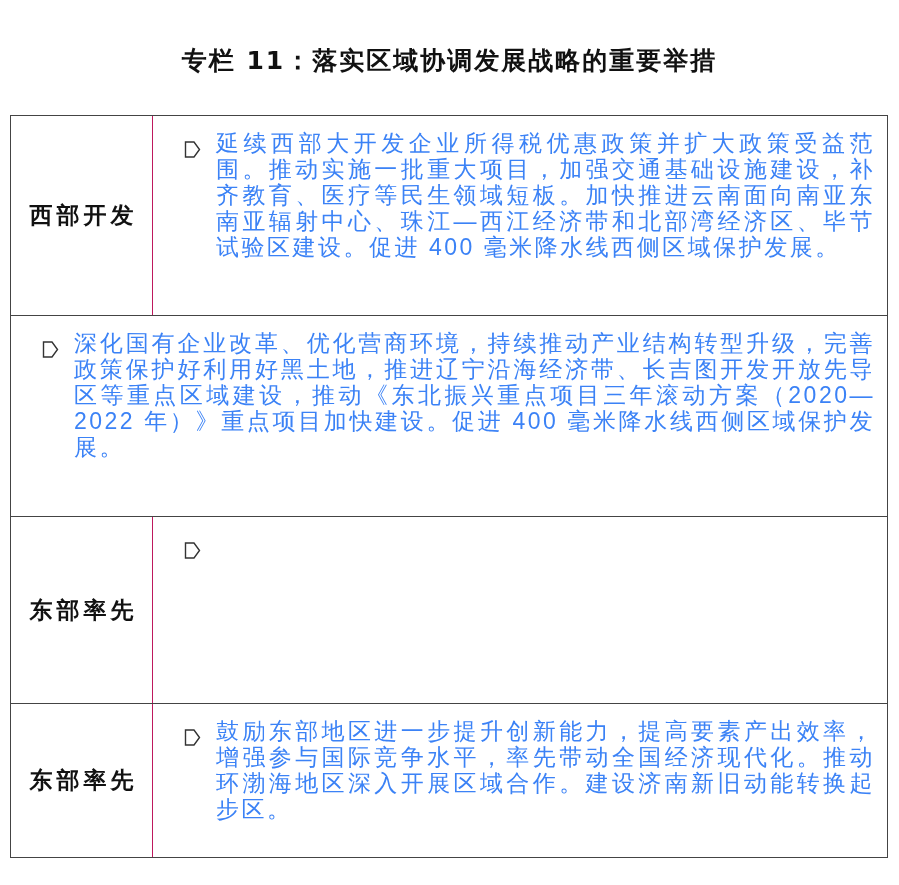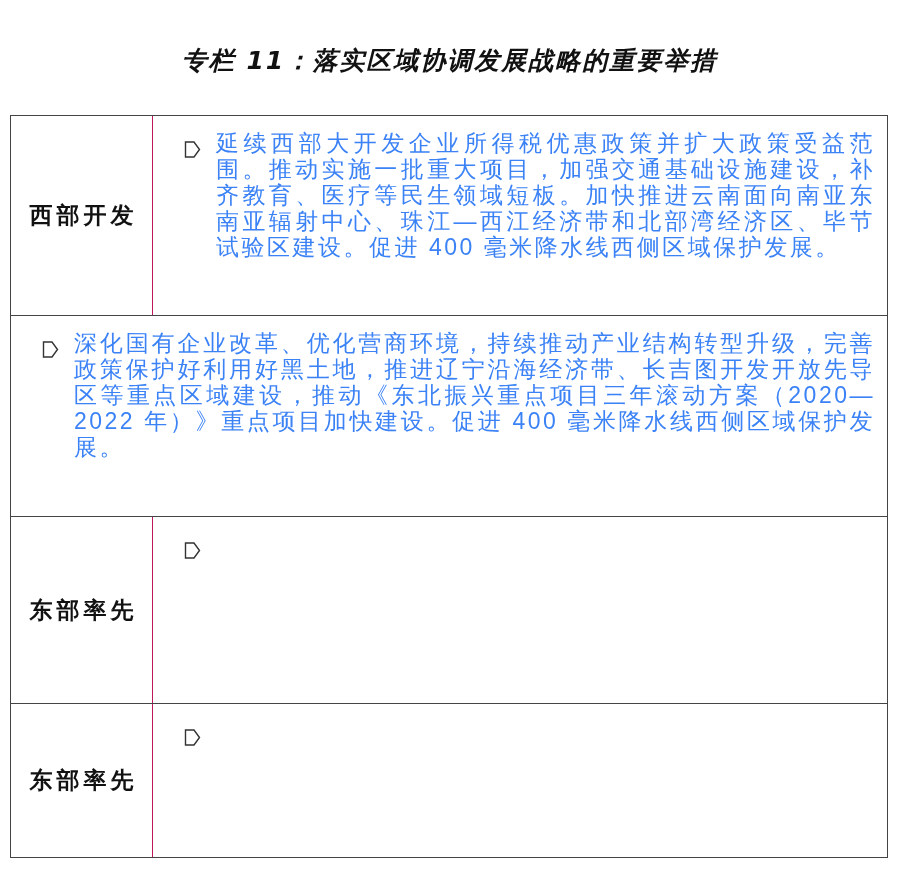"专栏 11：落实区域协调发展战略的重要举措" .doc-title { font-style: italic -> none }
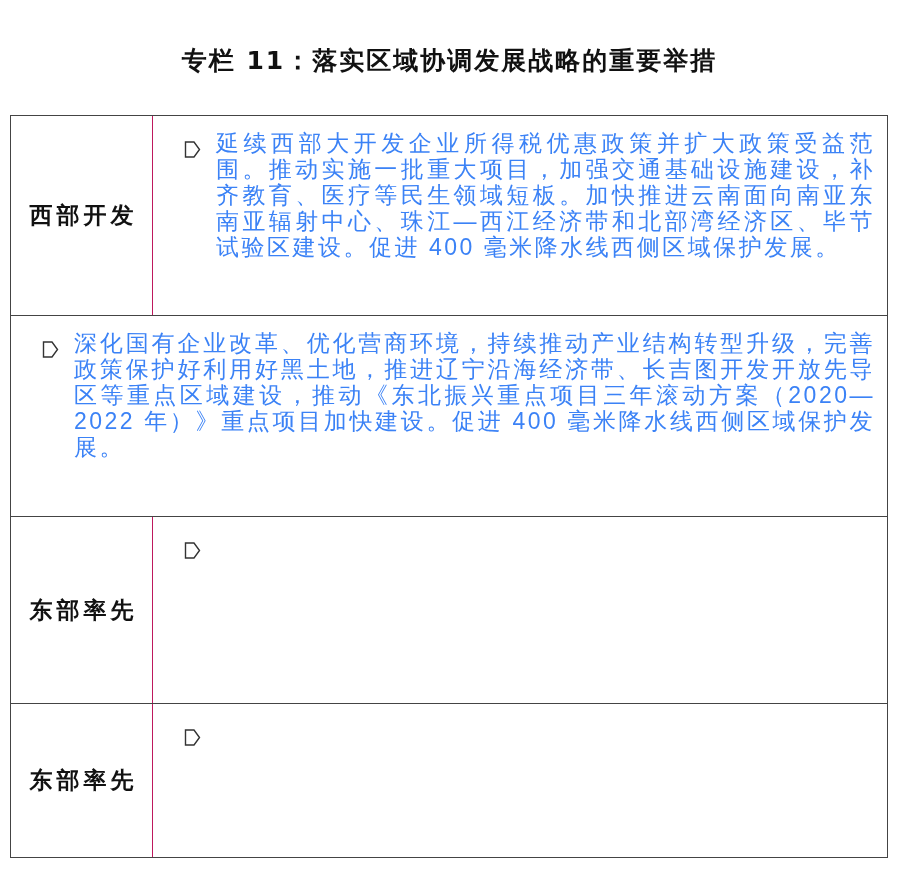"鼓励东部地区进一步提升创新能力，提高要素产出效率，增强参与国际竞争水平，率先带动" p.row-text { html: none -> <p>鼓励东部地区进一步提升创新能力，提高要素产出效率，增强参与国际竞争水平，率先带动全国经济现代化。推动环渤海地区深入开展区域合作。建设济南新旧动能转换起步区。</p> }
